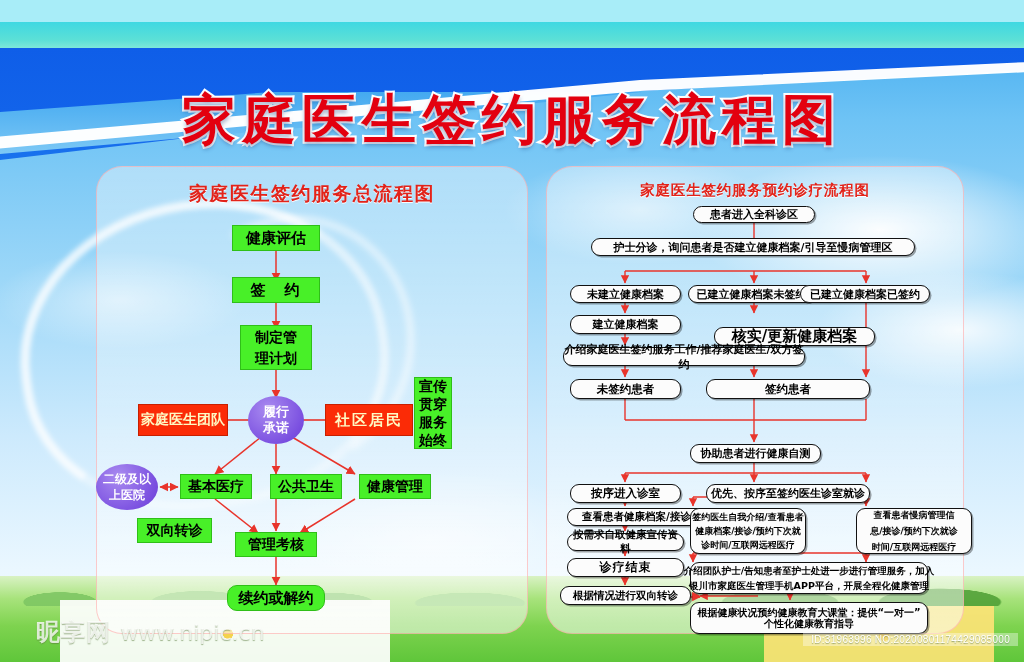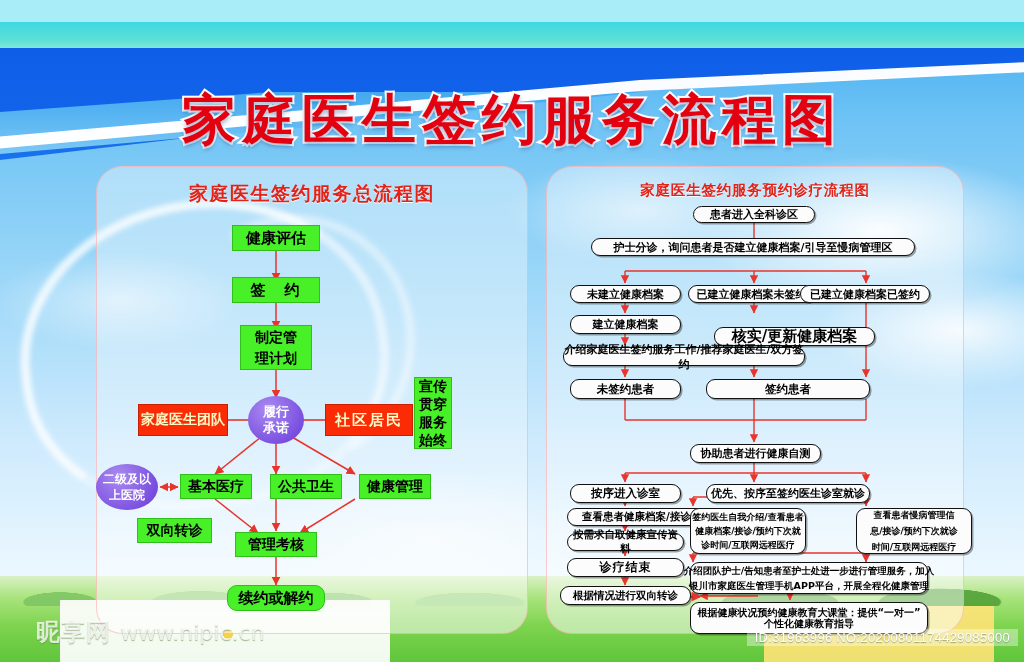"ID:31963996 NO:20200801174429085000" .wm-id { font-size: 13px -> 10px }
